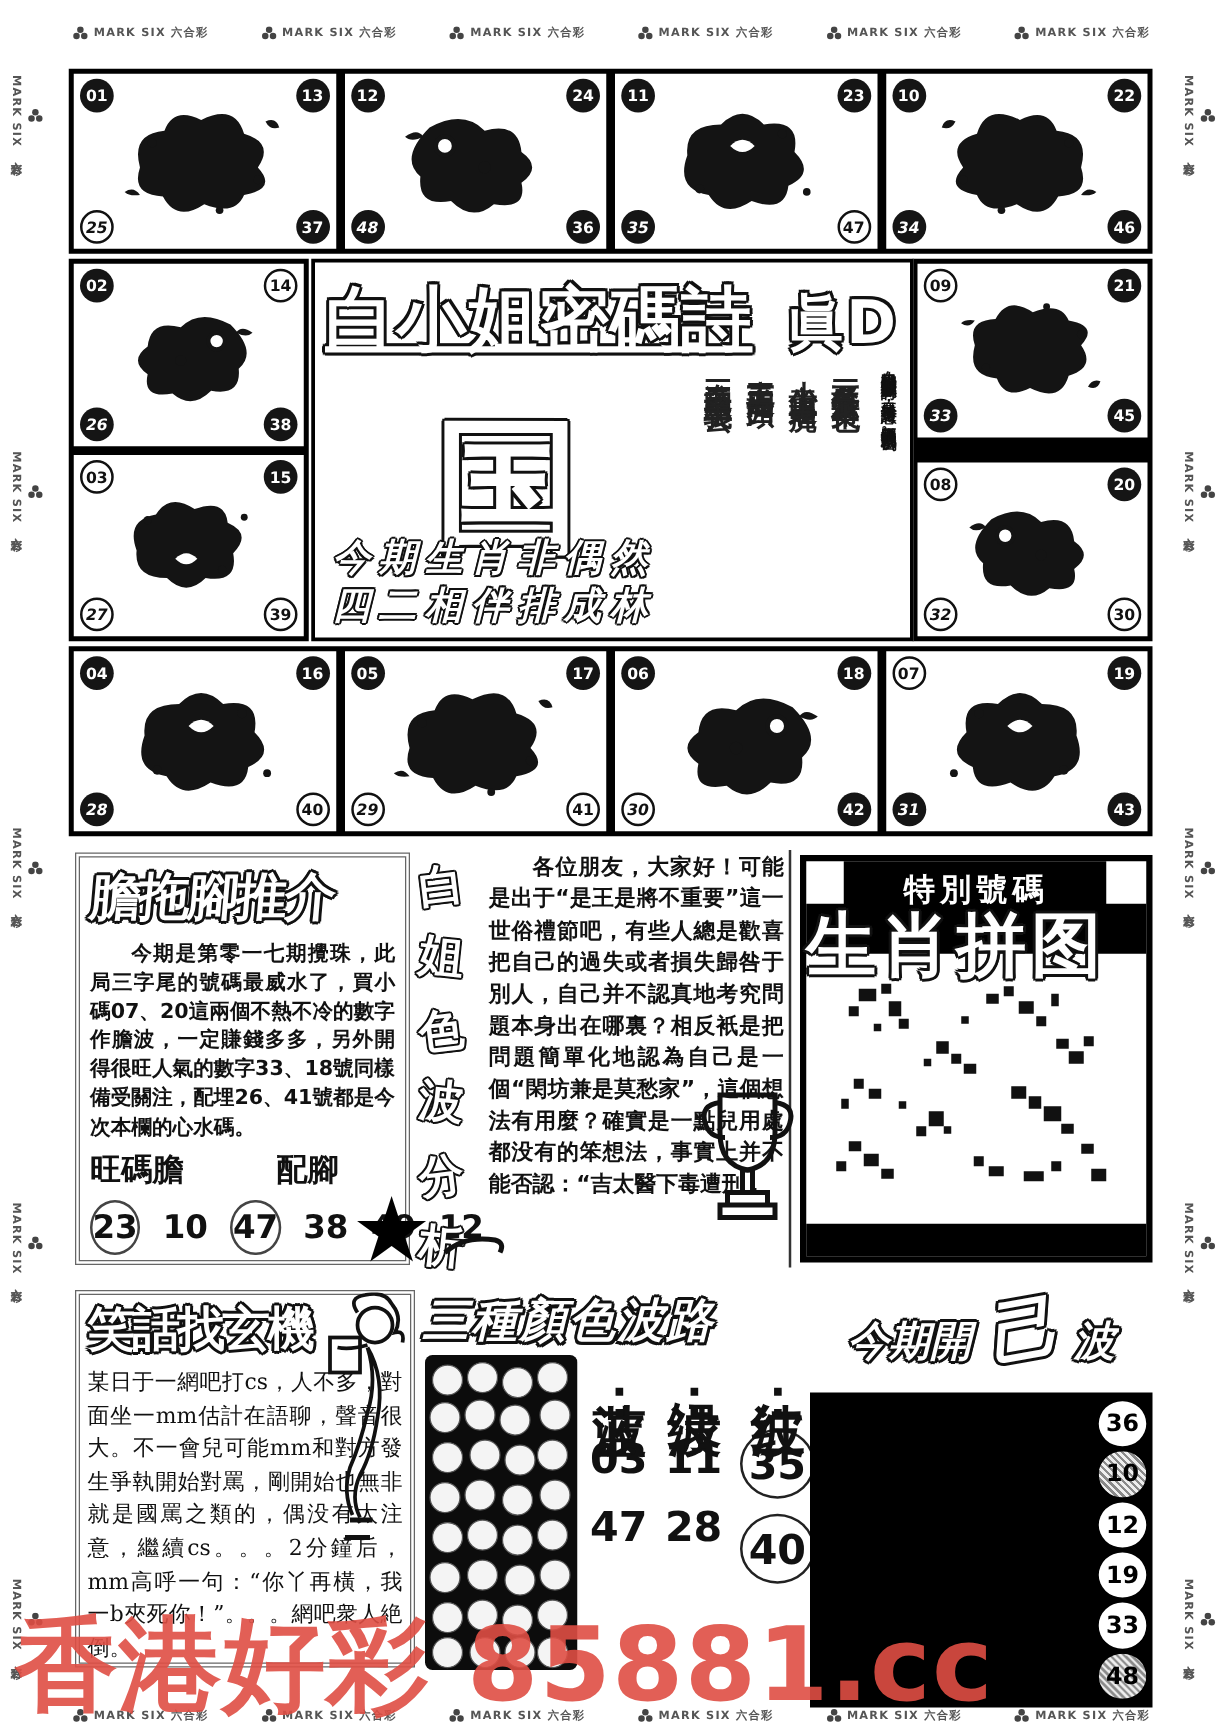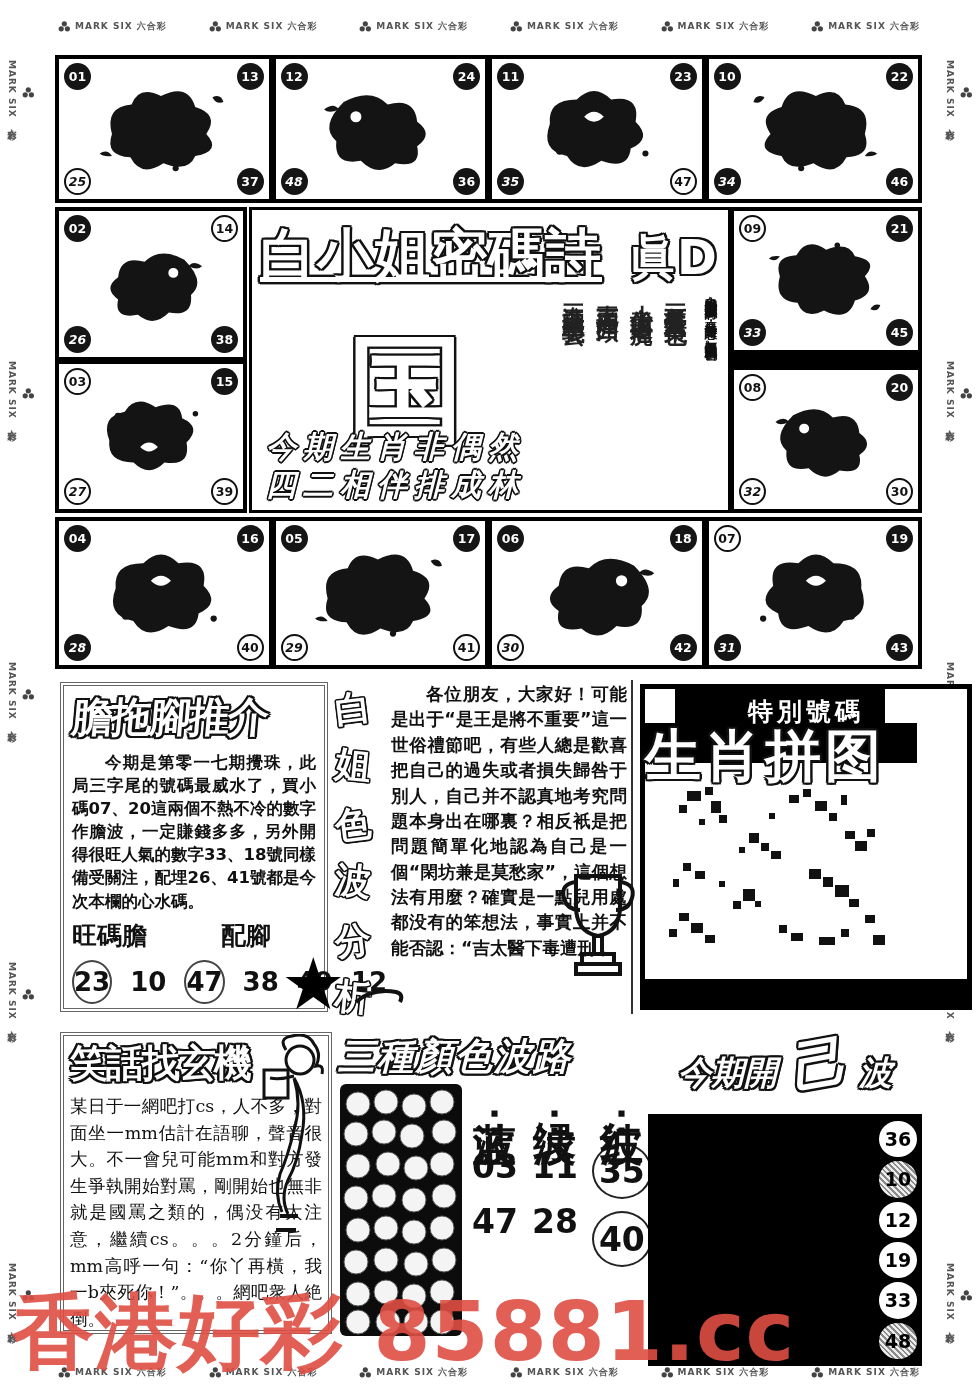"特別號碼" .boxC { width: 332px -> 282px }
